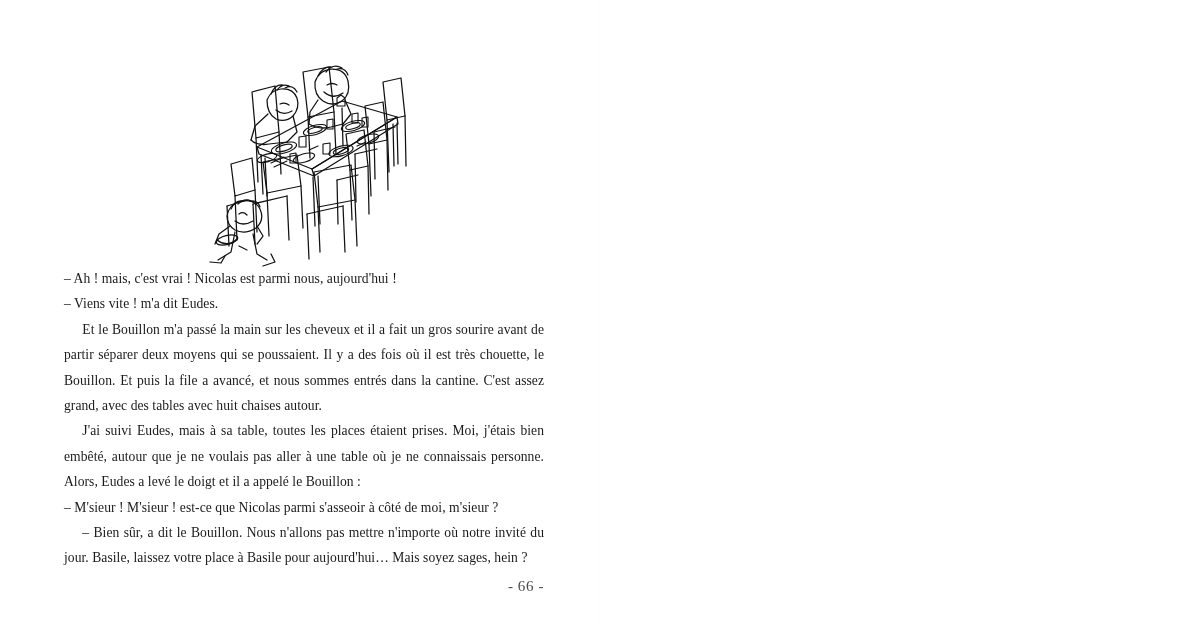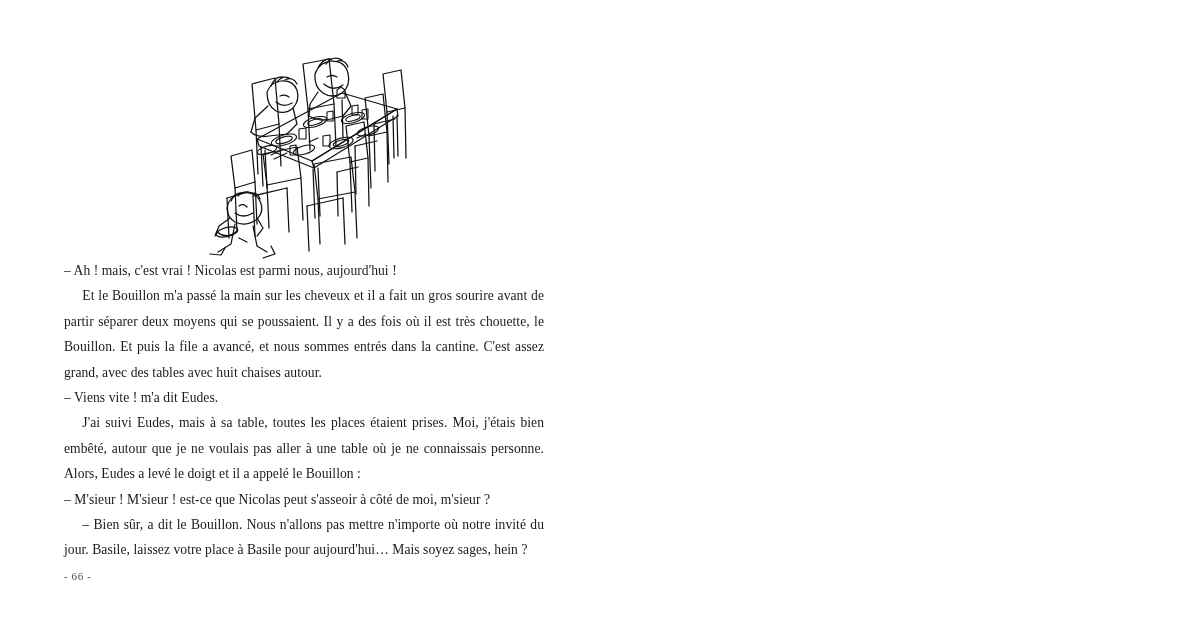"– Ah ! mais, c'est" .page { top: 4px -> 12px }
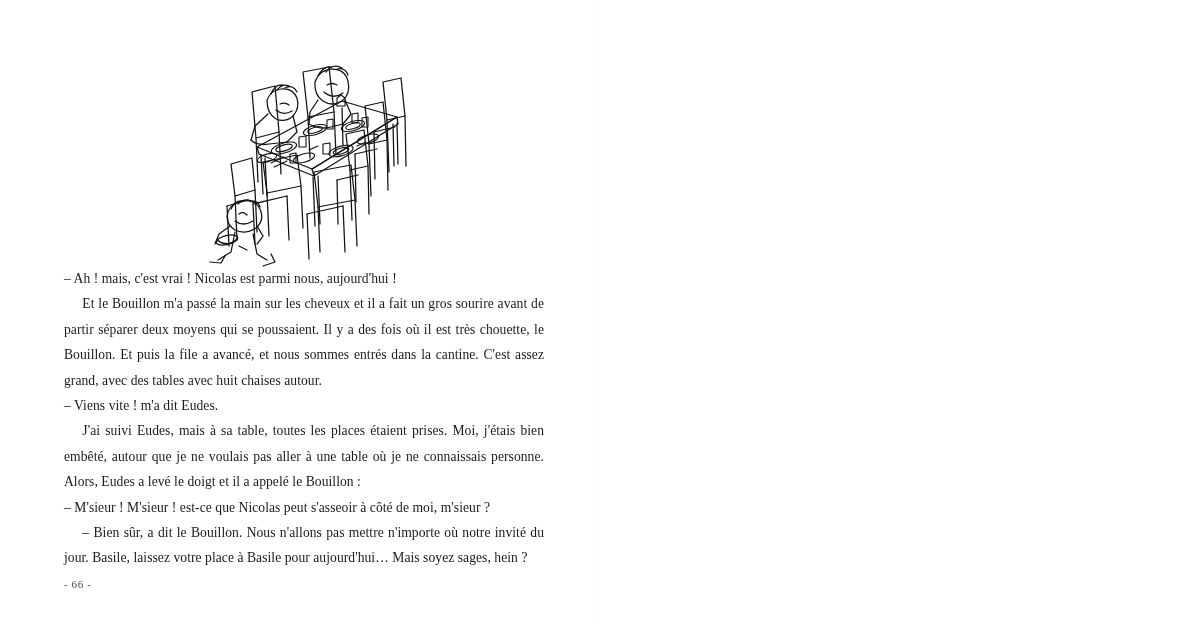"Et le Bouillon m'a passé" p.para { order: before "– Viens vite ! m'a" -> after "– Viens vite ! m'a" }
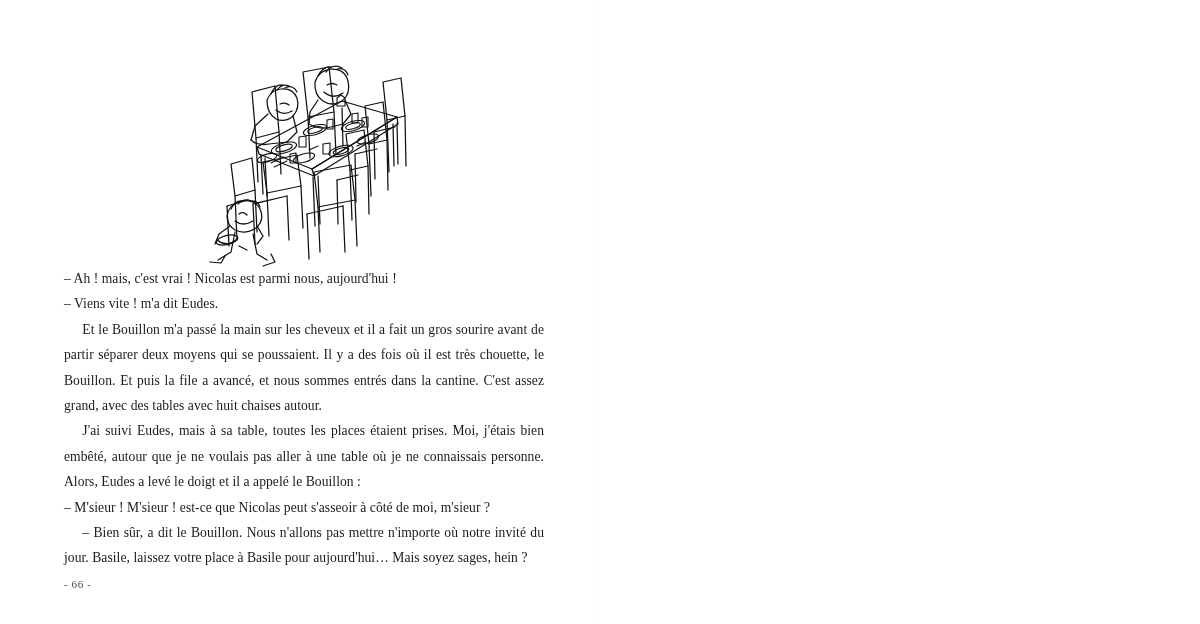"– M'sieur ! M'sieur !" p.para { text: peut -> parmi }
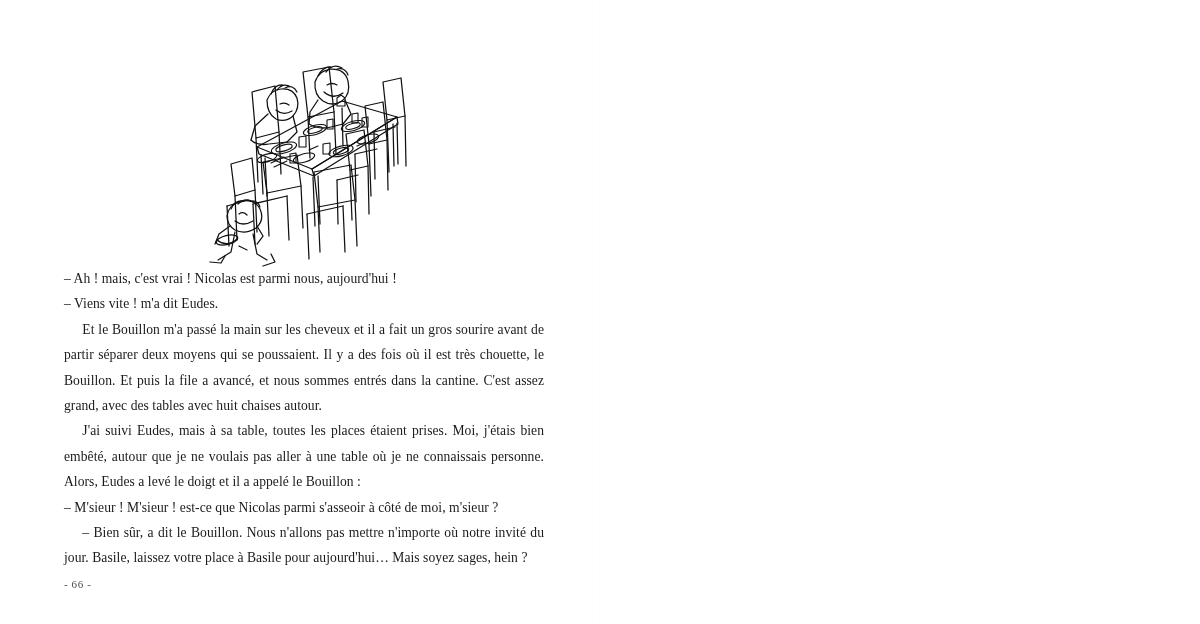"- 66 -" .folio { font-size: 11px -> 15px; text-align: left -> right }
